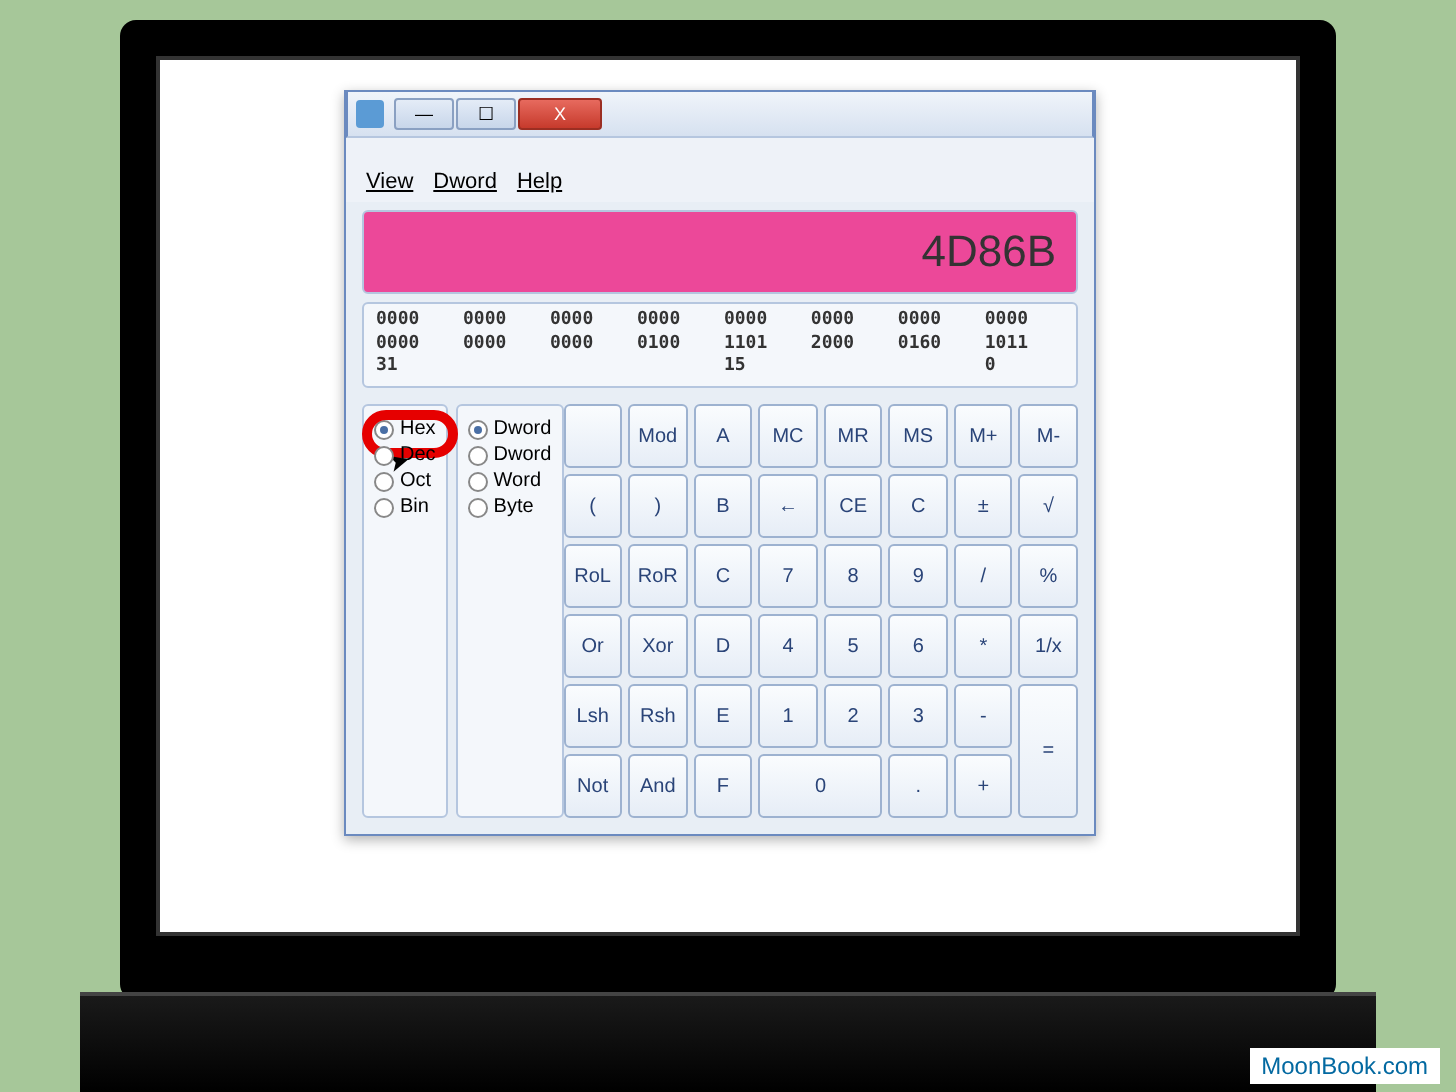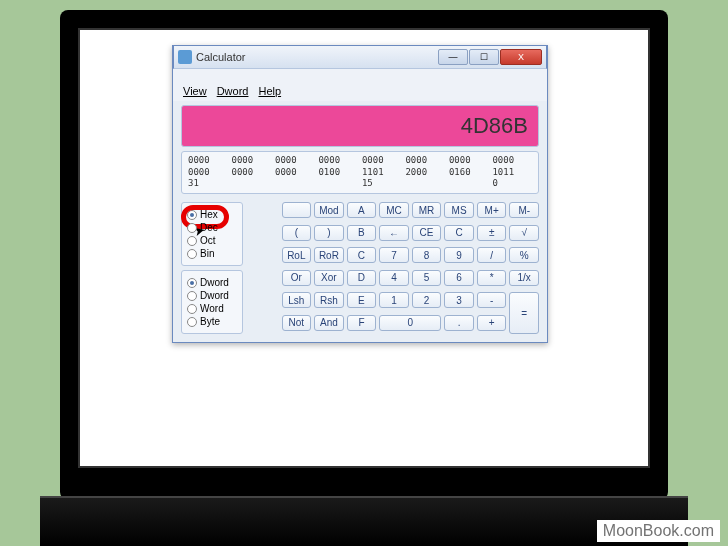"Calculator" div.titlebar-title { html: <div>Calculator</div> -> none }
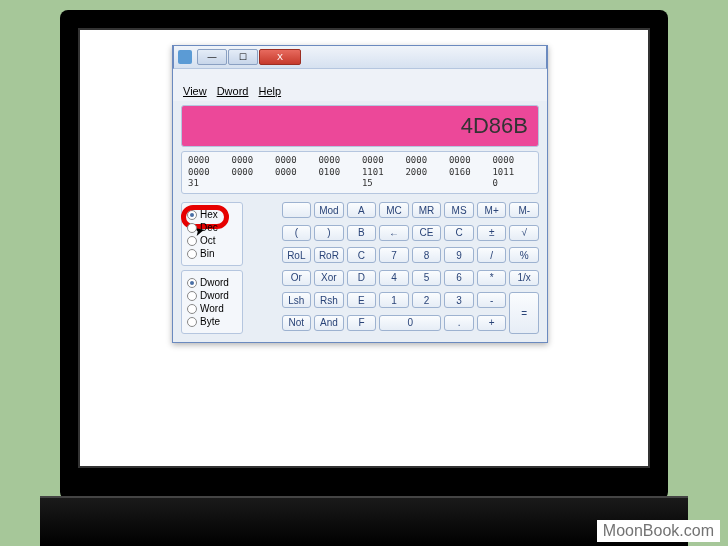"0000" .bitgrid { font-weight: none -> bold }
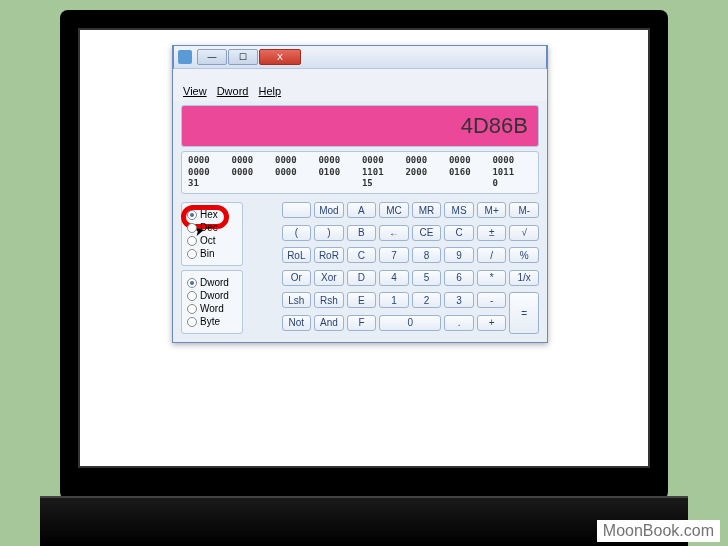"Hex" .radios { flex-direction: column -> row }
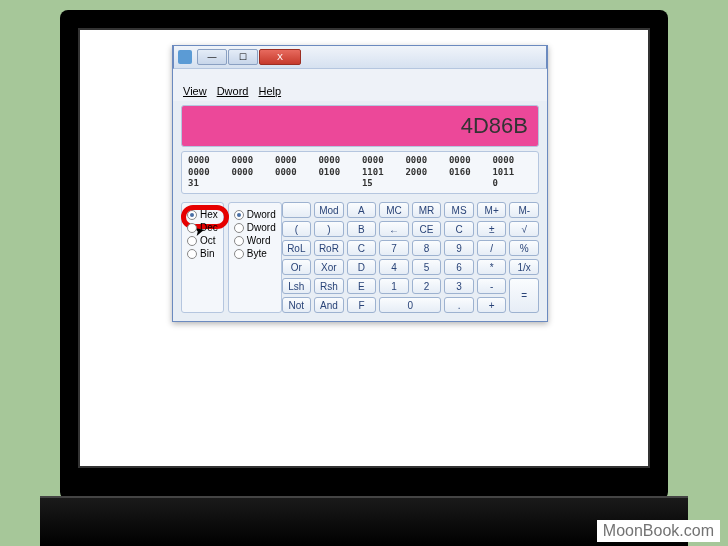"Mod" .key { height: 16px -> 32px }
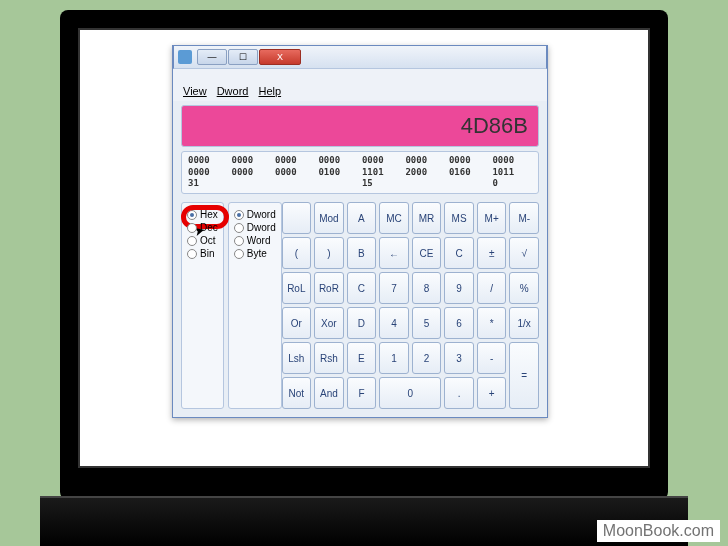"MoonBook.com" .watermark { color: #737373 -> #0369a1; font-size: 16px -> 12px }
